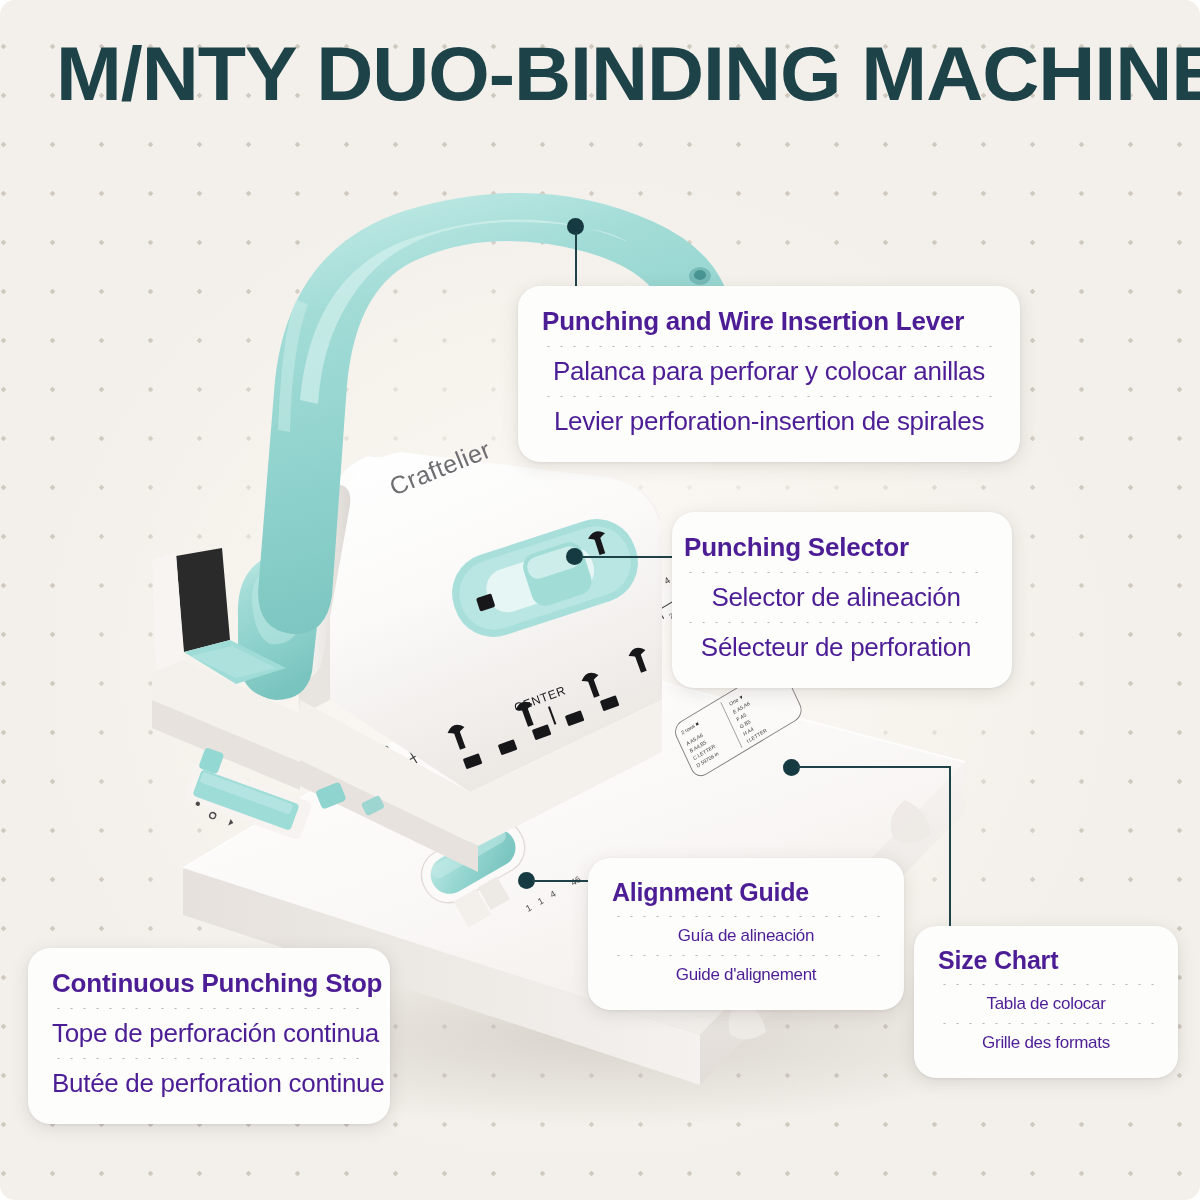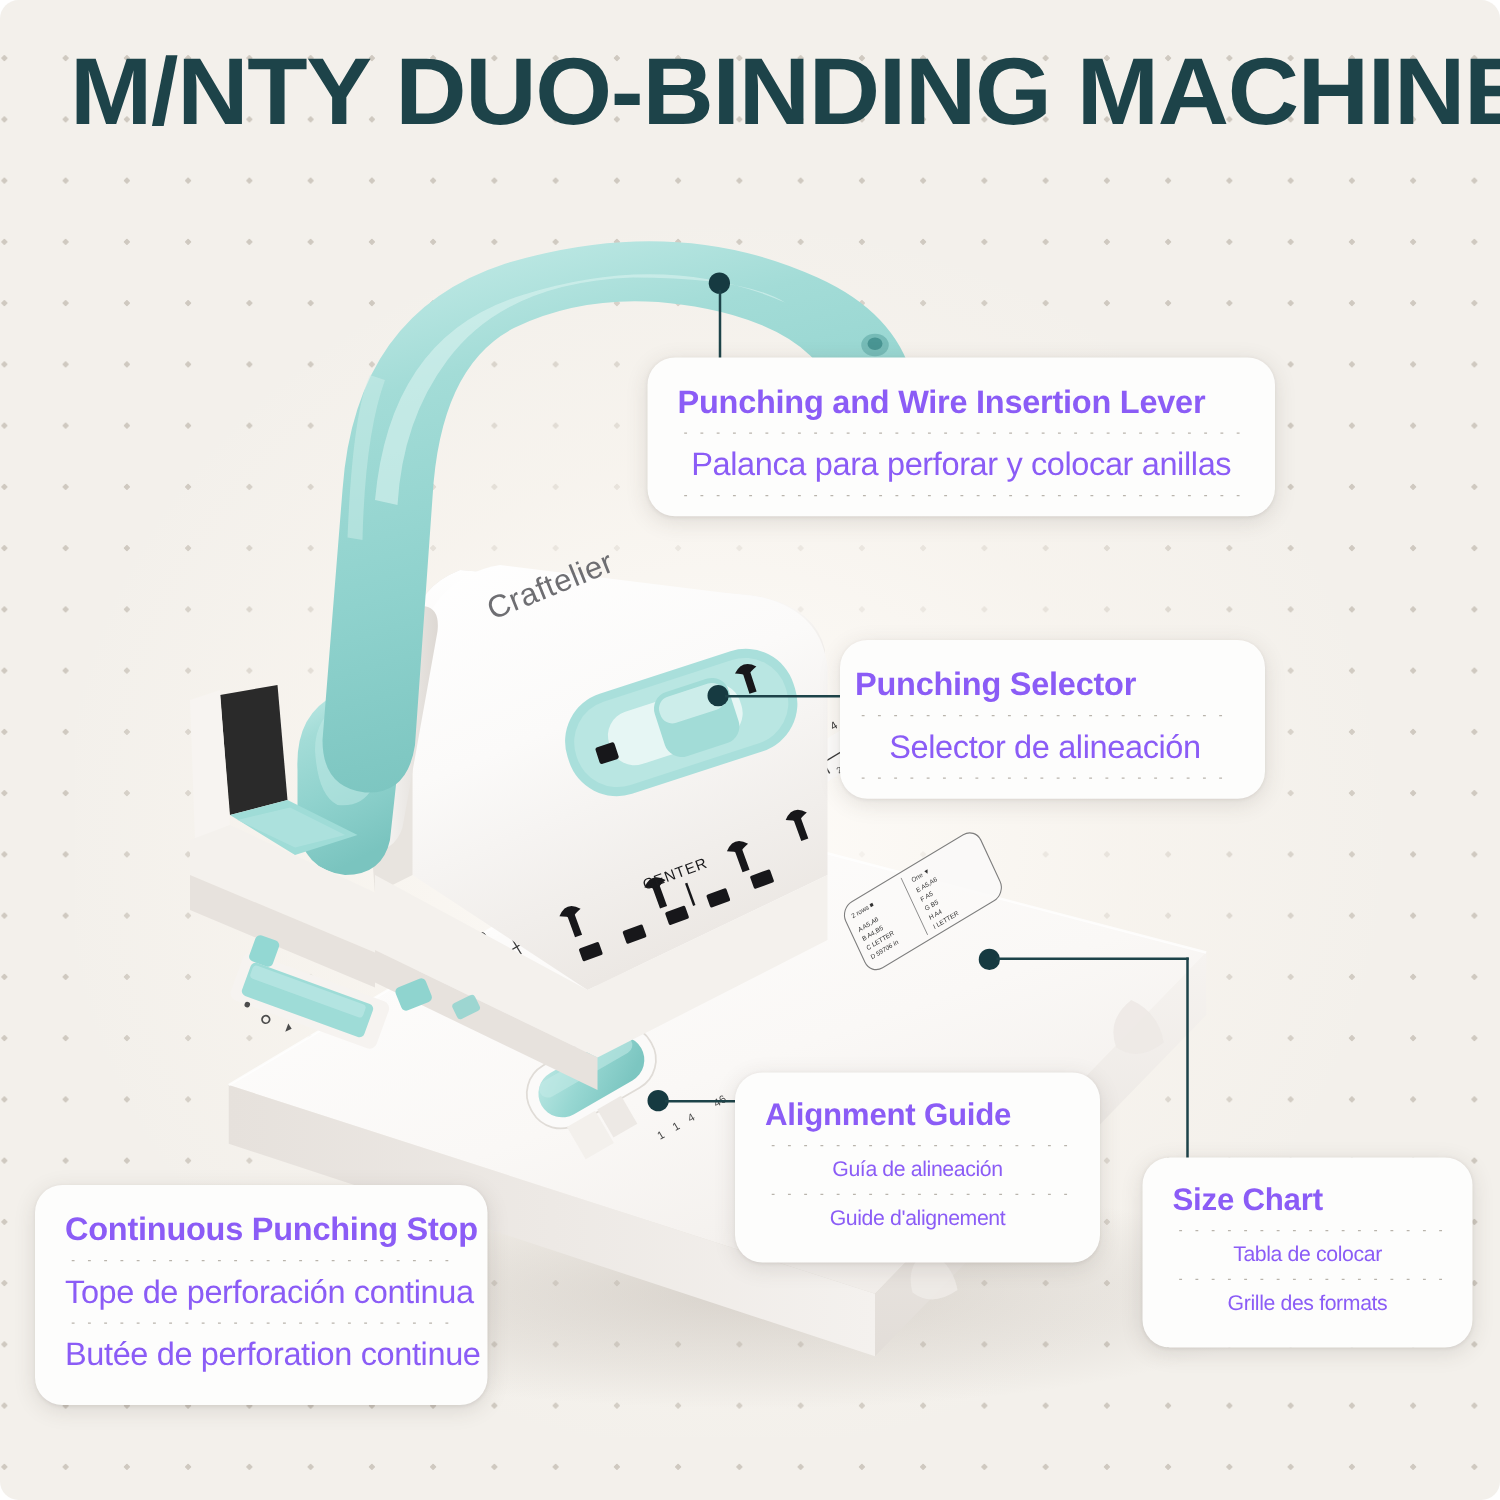"Punching and Wire Insertion Lever" .co-line { color: #8b5cf6 -> #4c1d95 }
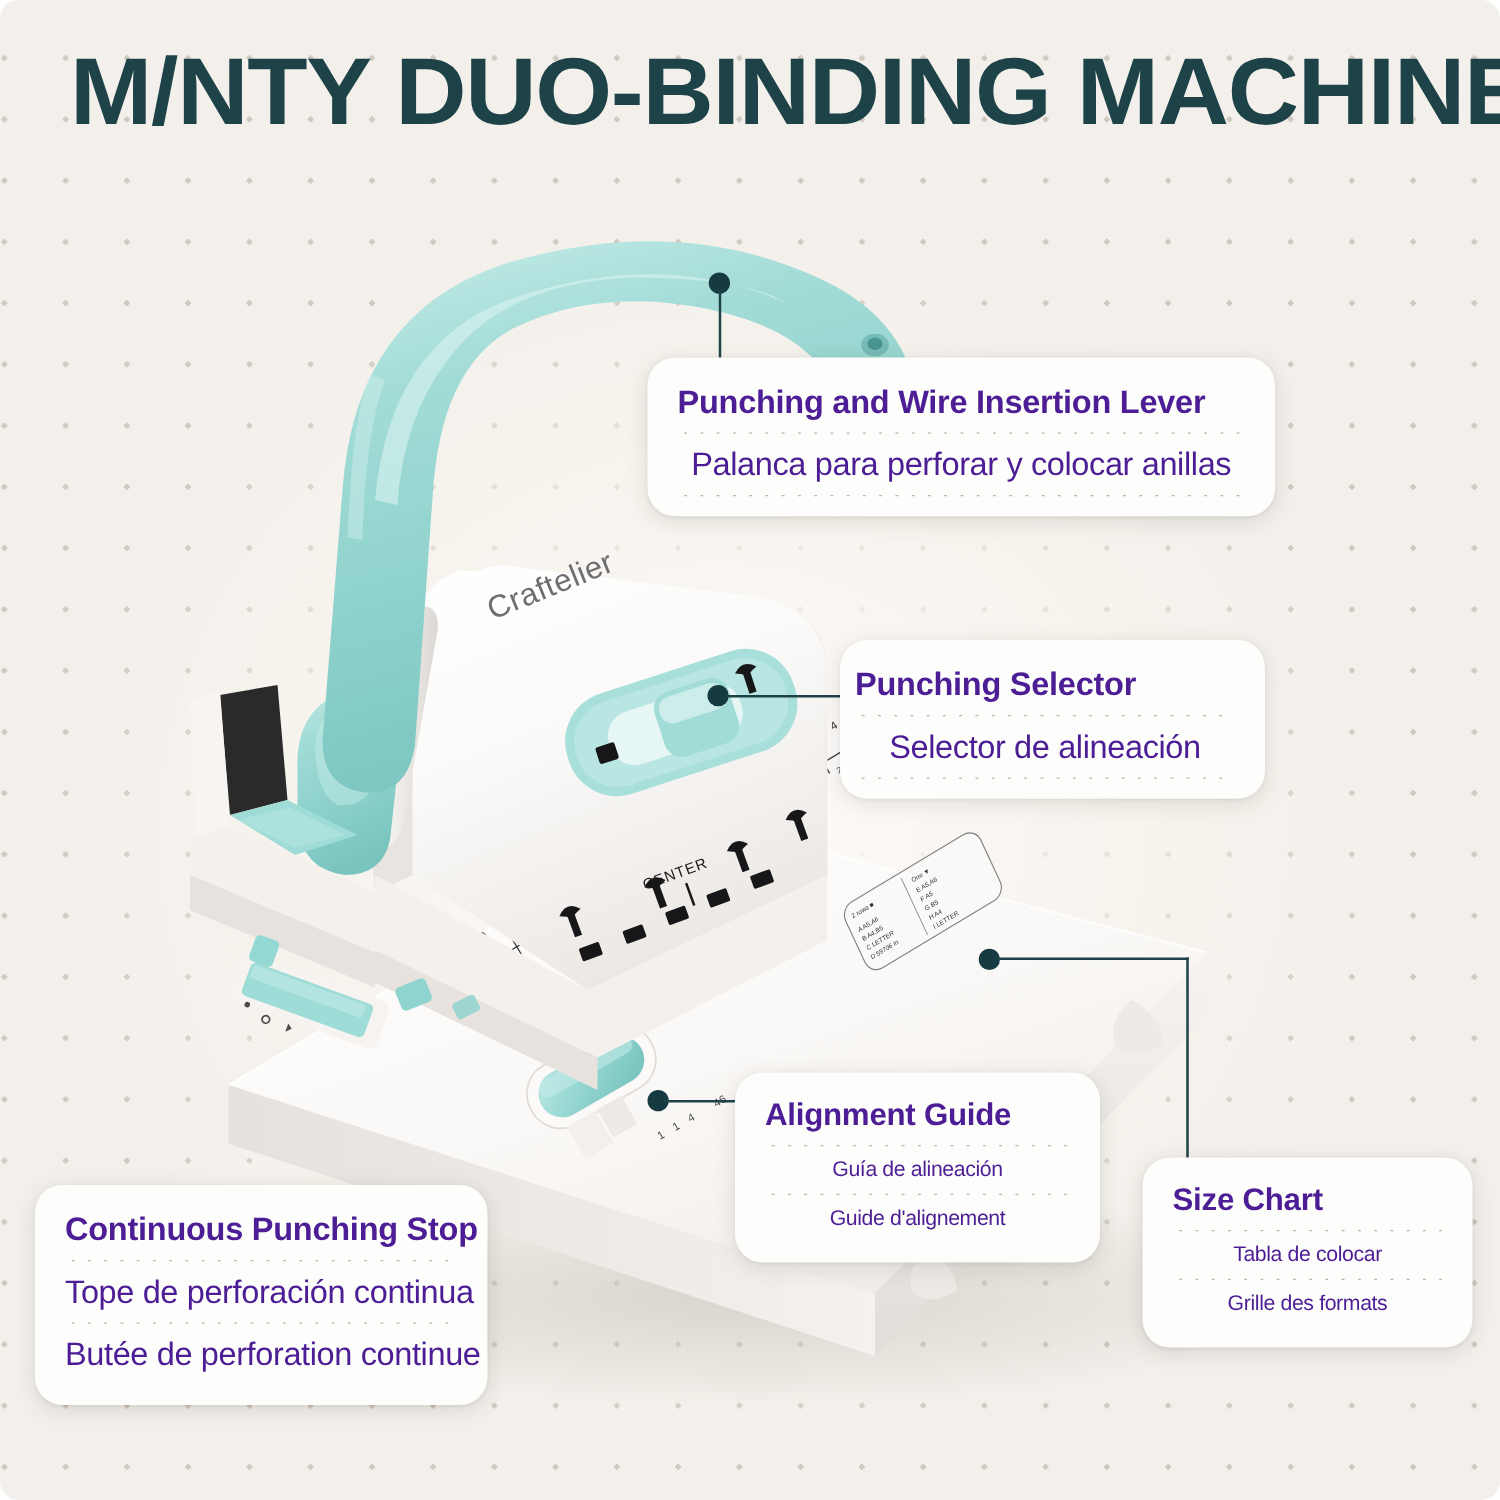"Levier perforation-insertion de spirales" div.co-line { html: none -> <div>Levier perforation-insertion de spirales</div> }
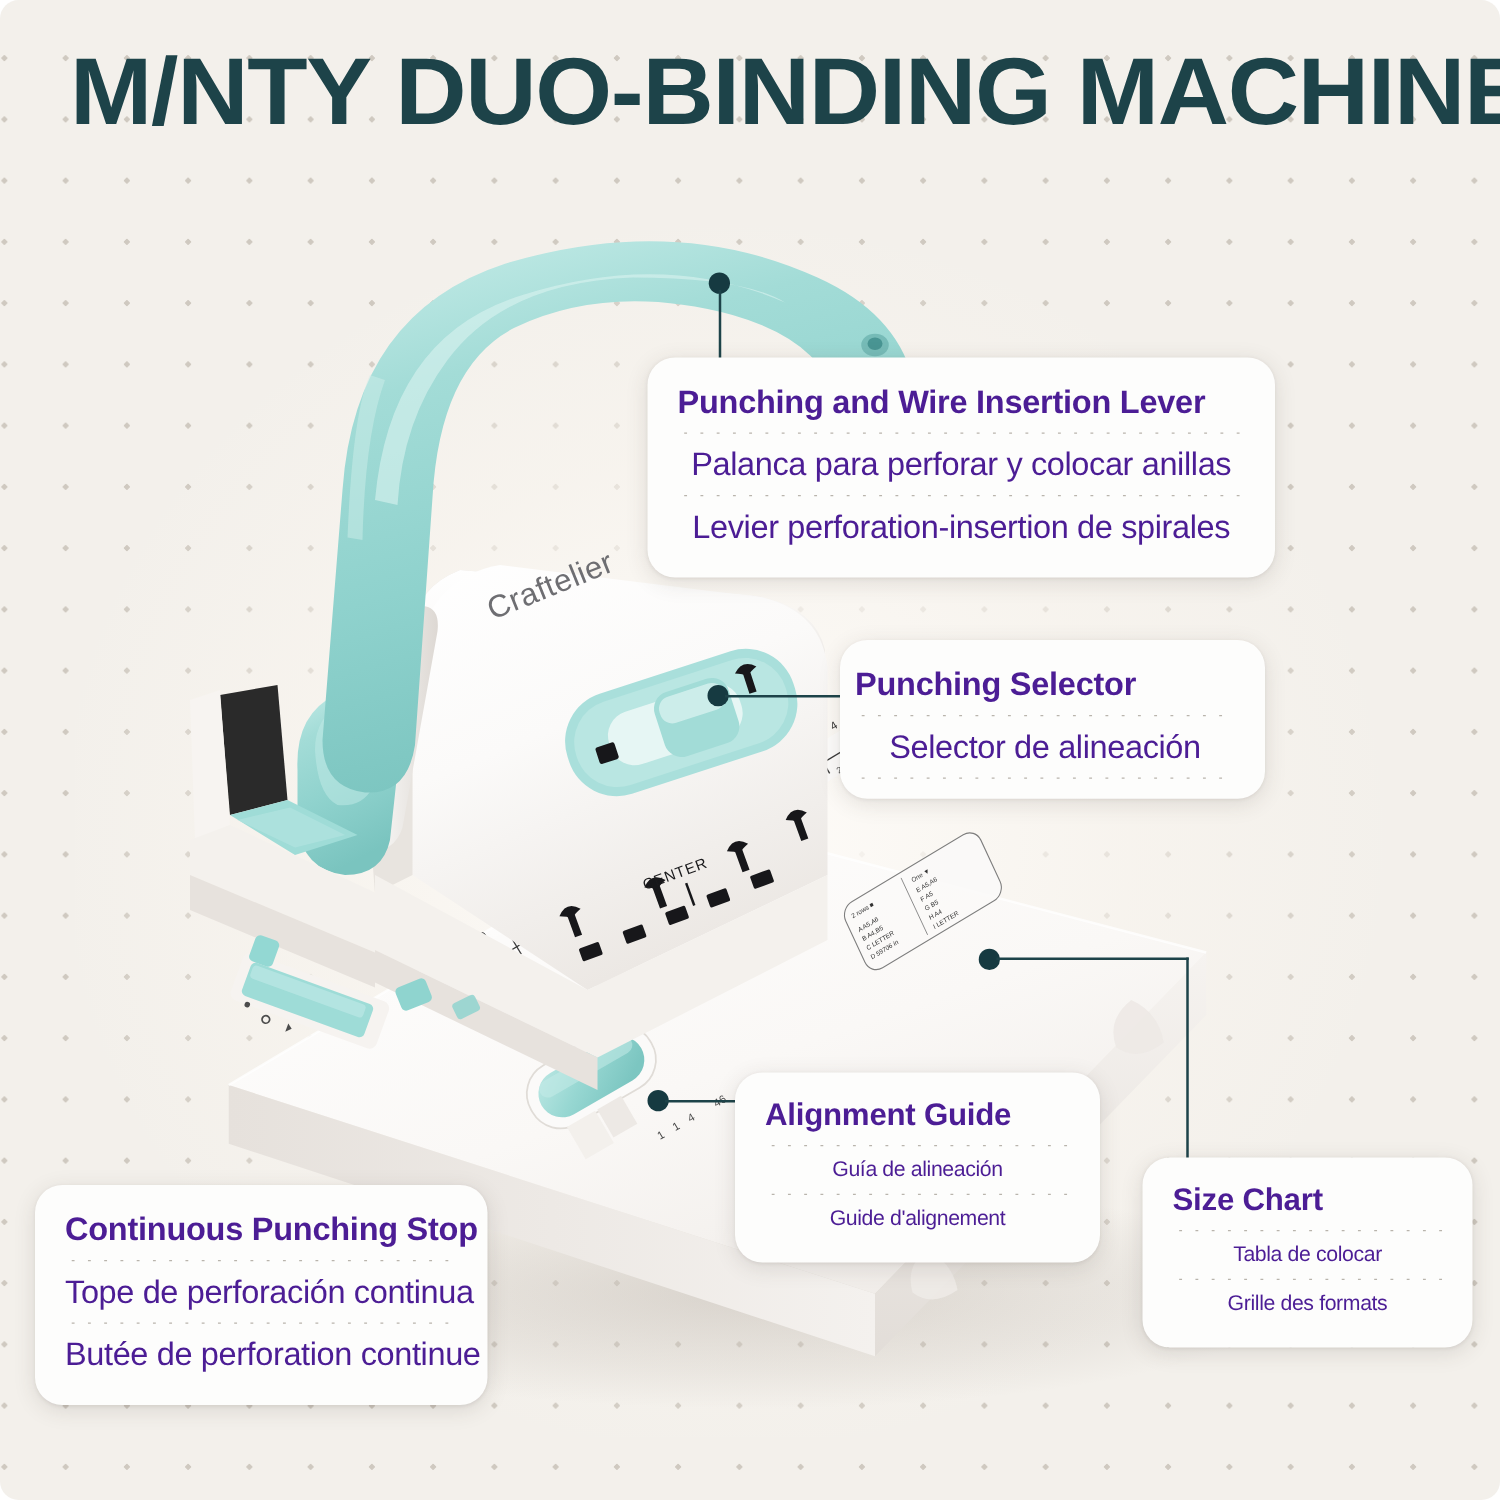"Sélecteur de perforation" div.co-line { html: none -> <div>Sélecteur de perforation</div> }
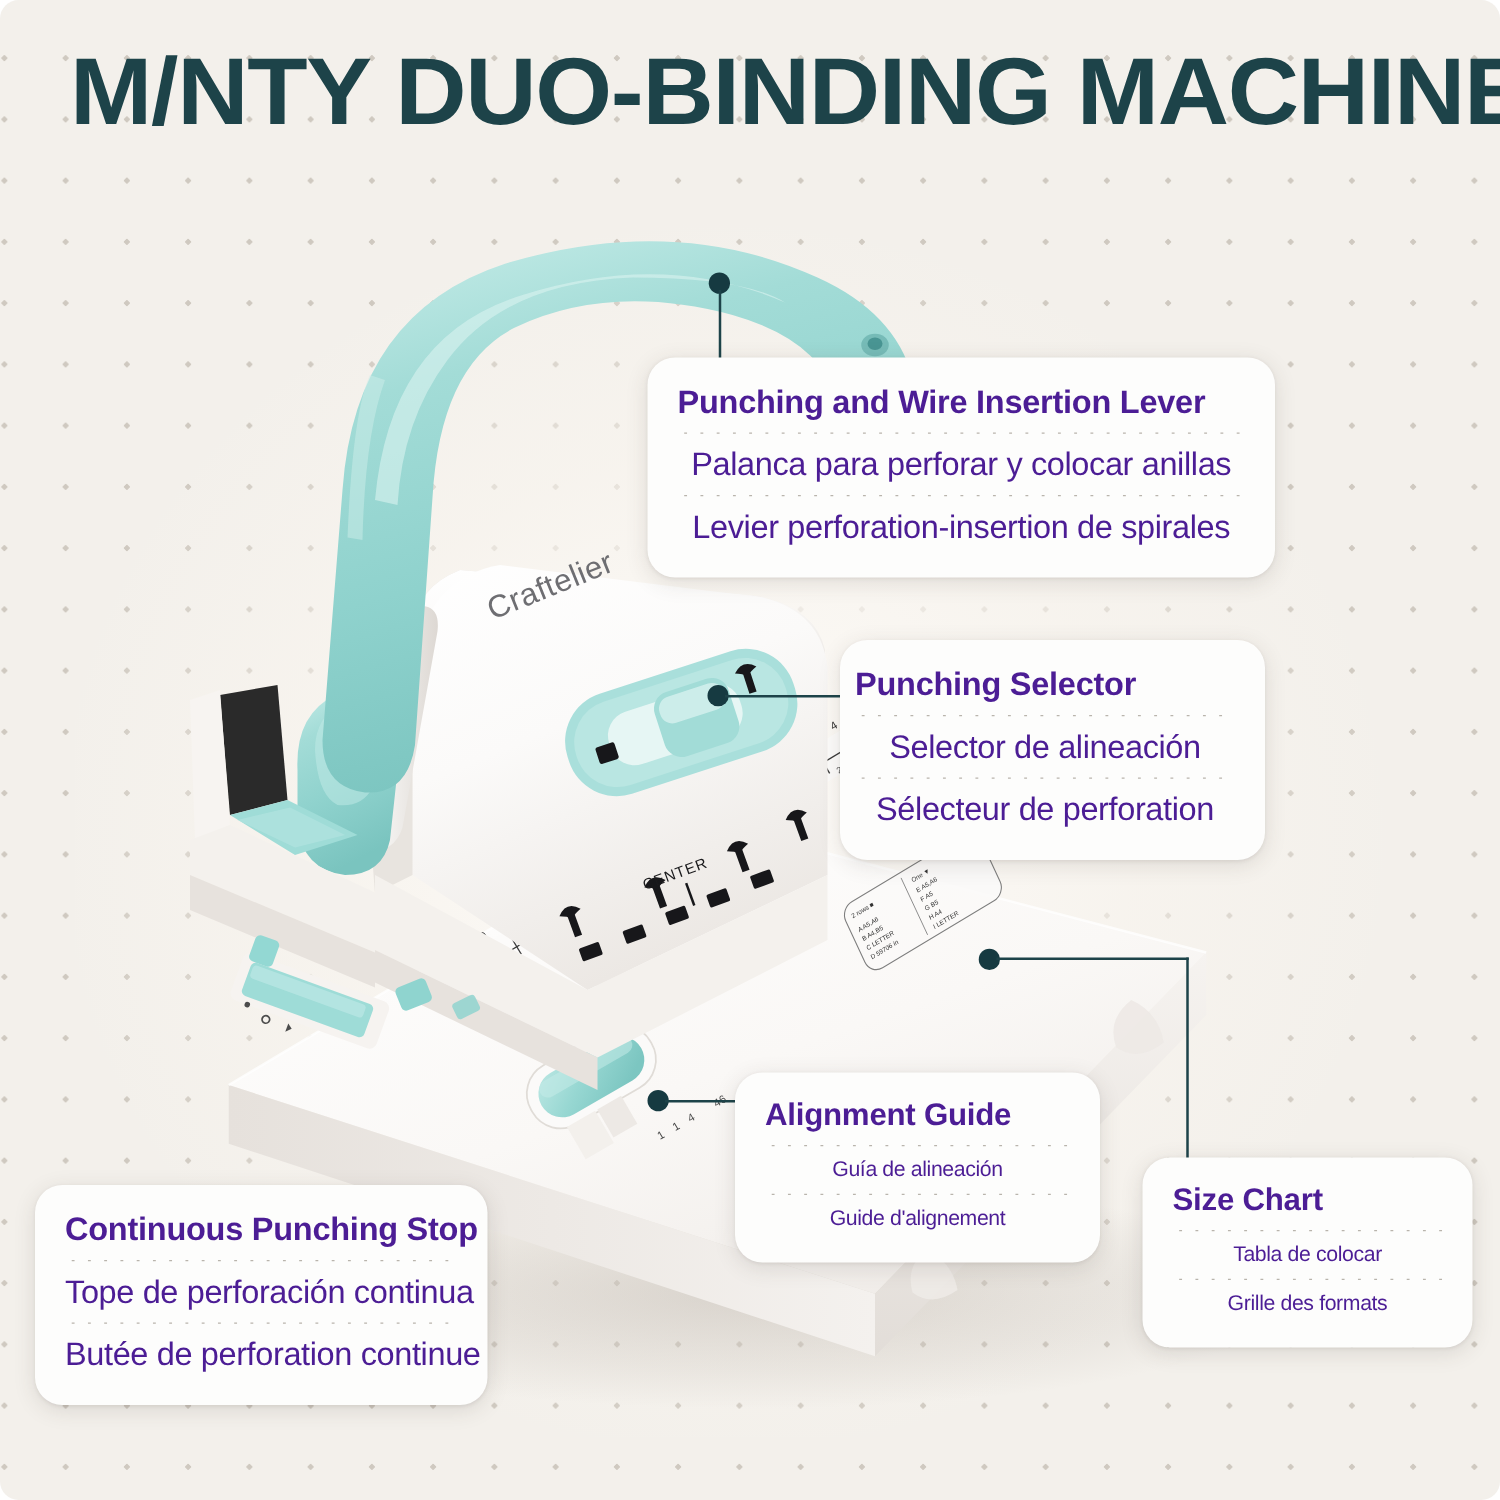"Alignment Guide" div.callout { width: 292px -> 316px }
